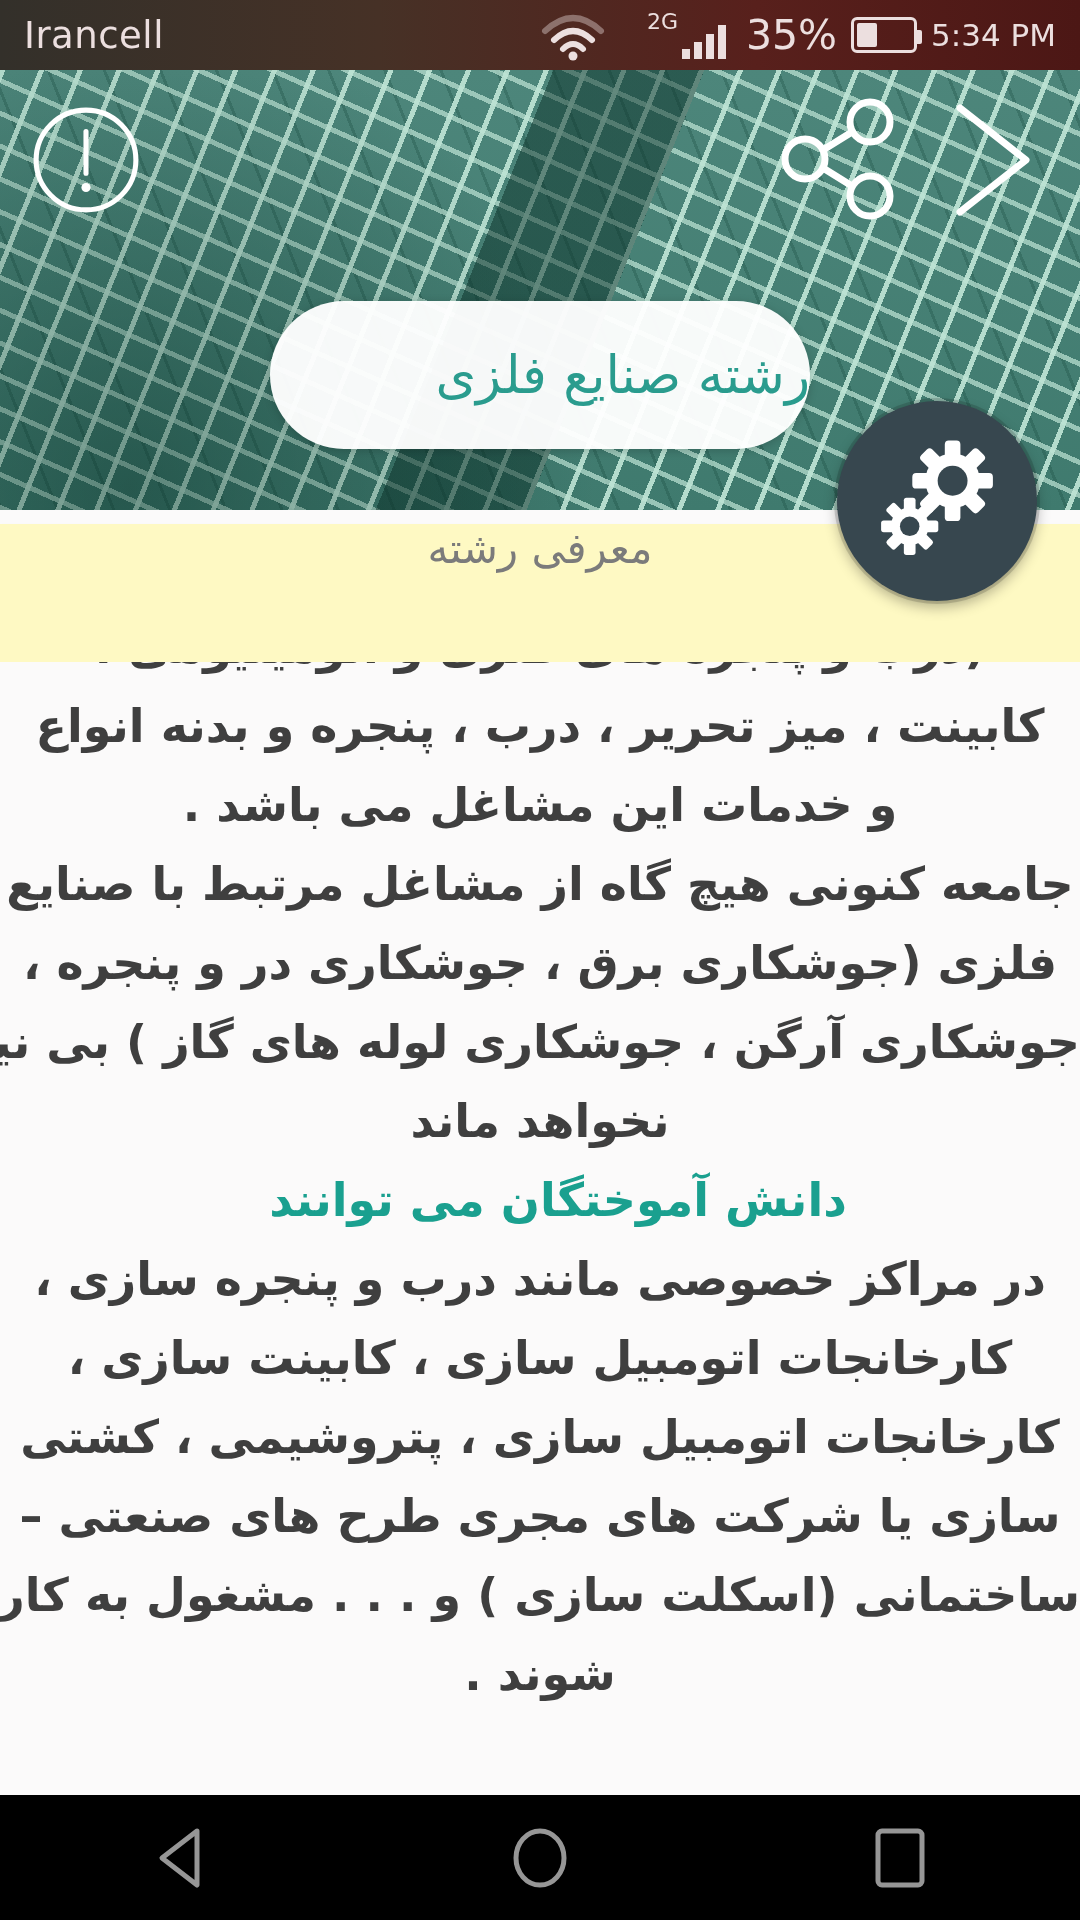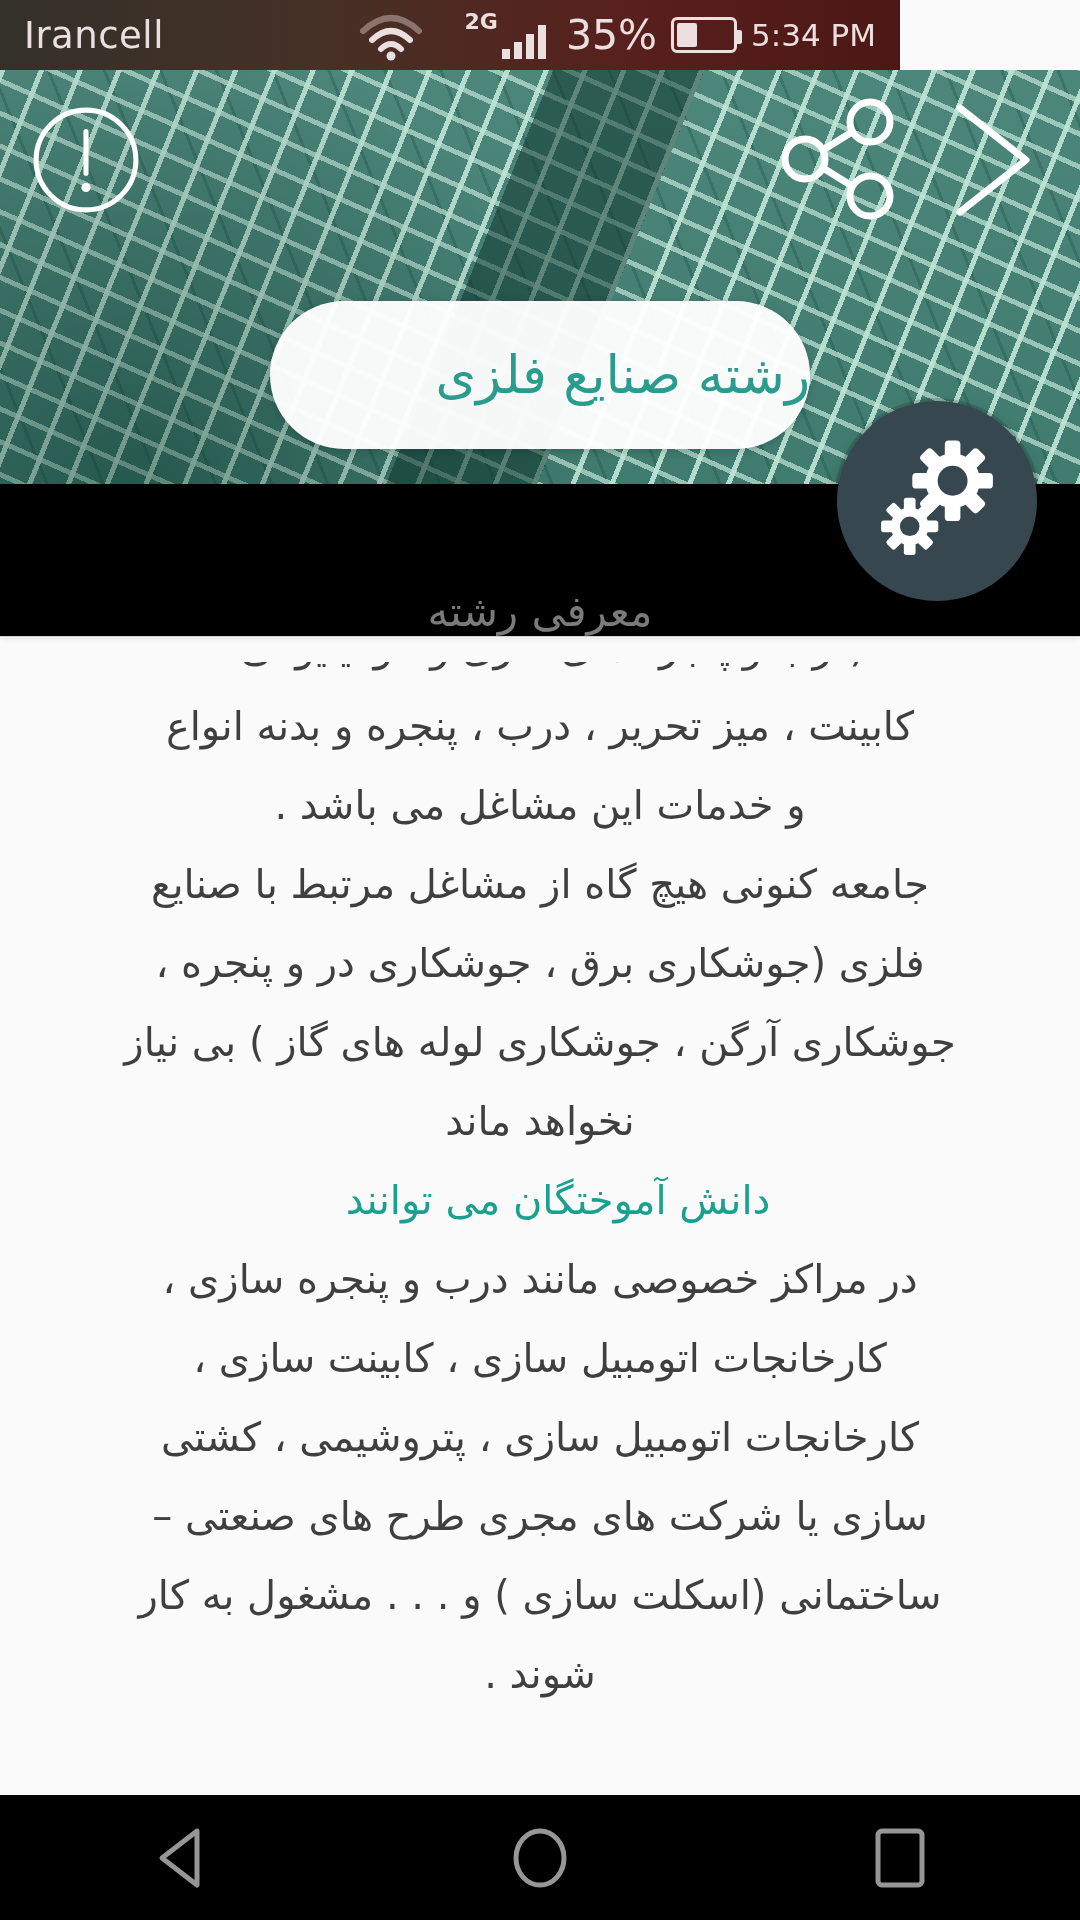"Irancell" .statusbar { width: 900px -> 1080px }
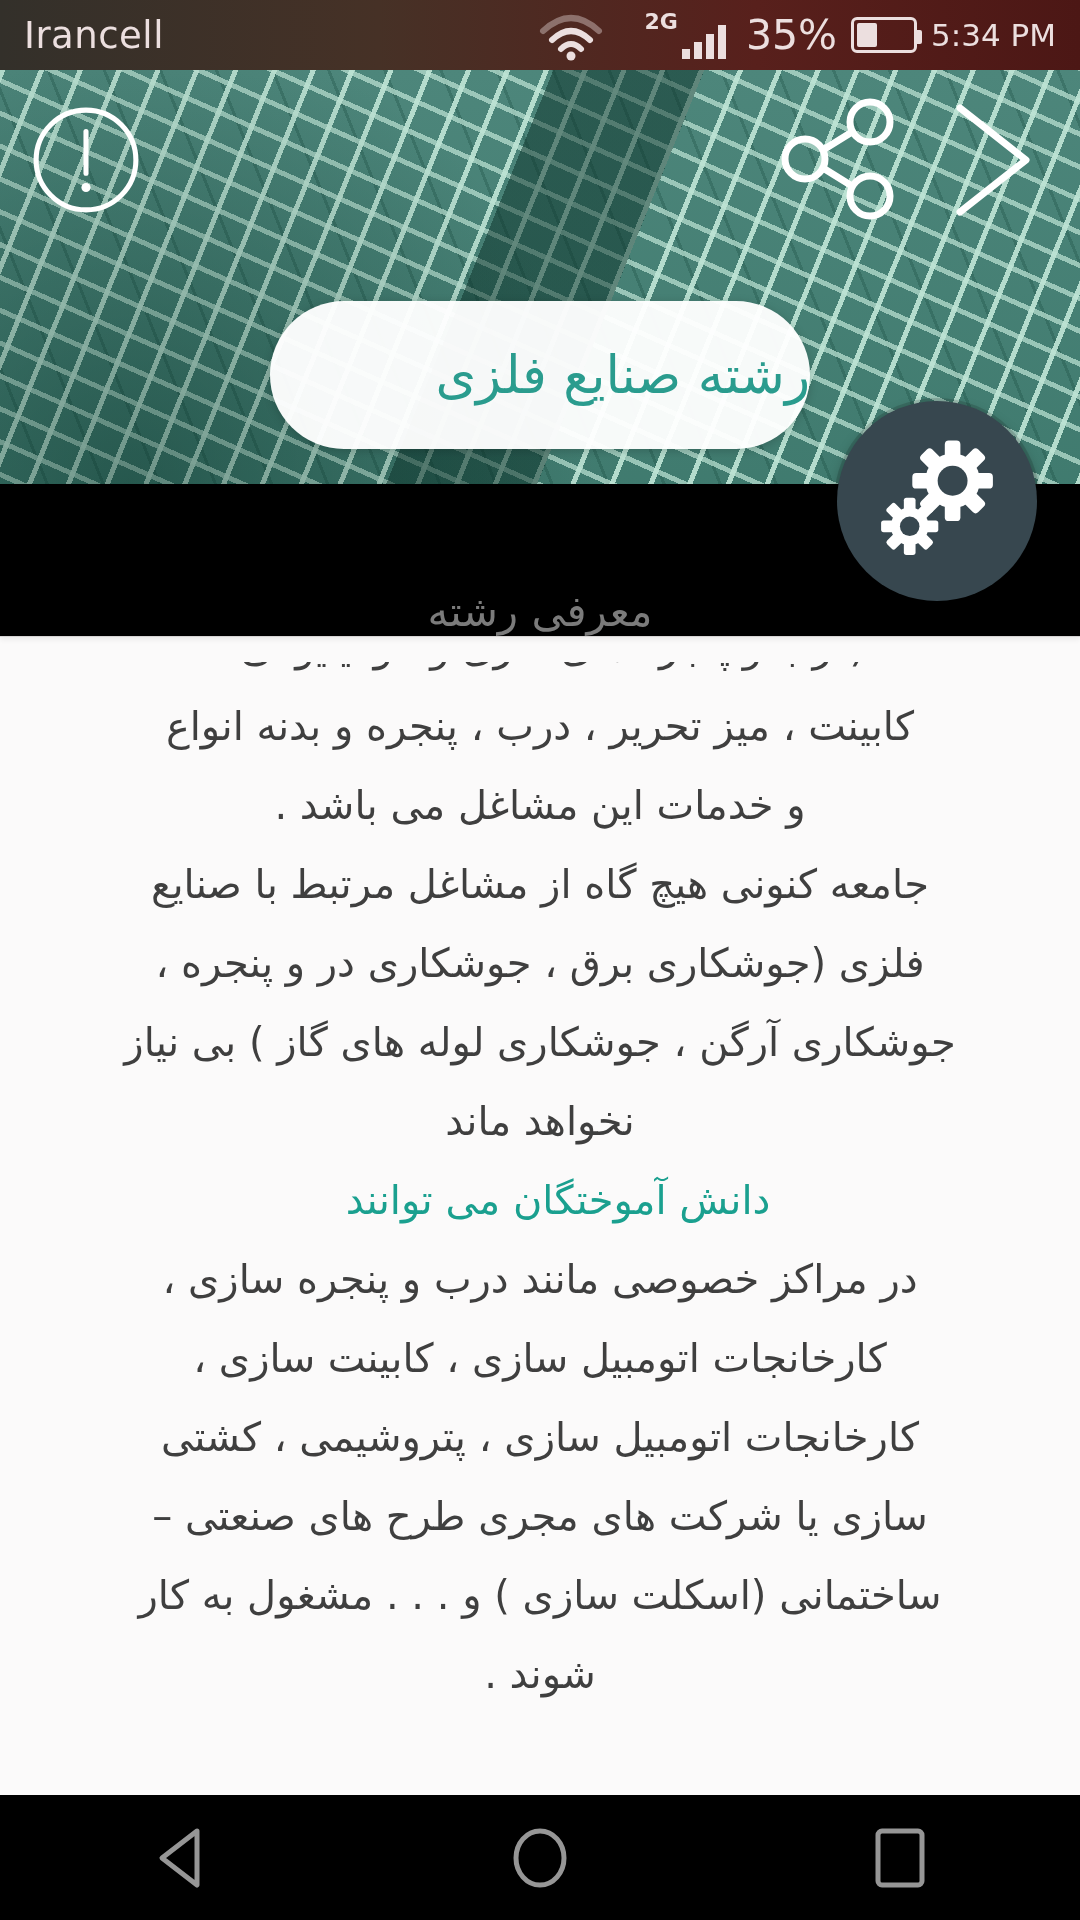"2G" .net-label { font-weight: bold -> normal }
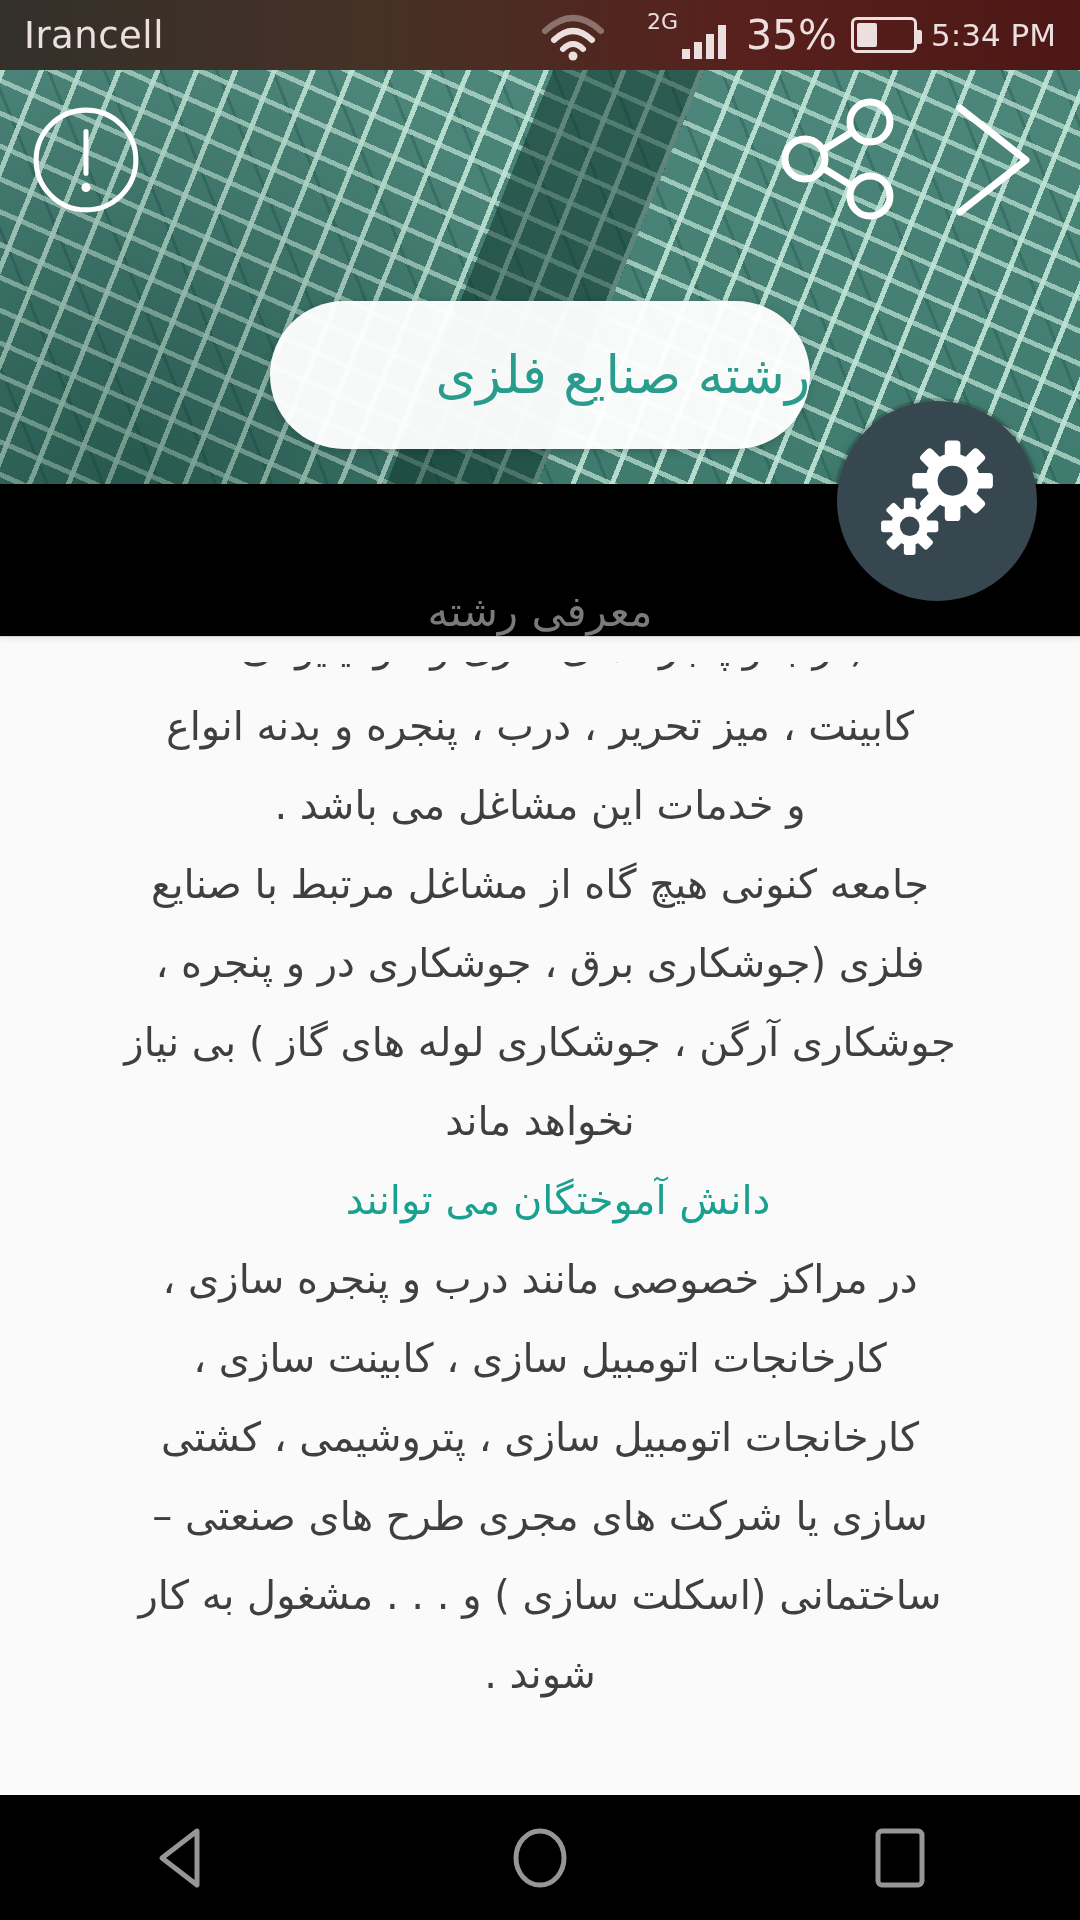"معرفی رشته" .tabbar { align-items: flex-end -> flex-start; background: #000000 -> #fef9c3; top: 484px -> 524px }
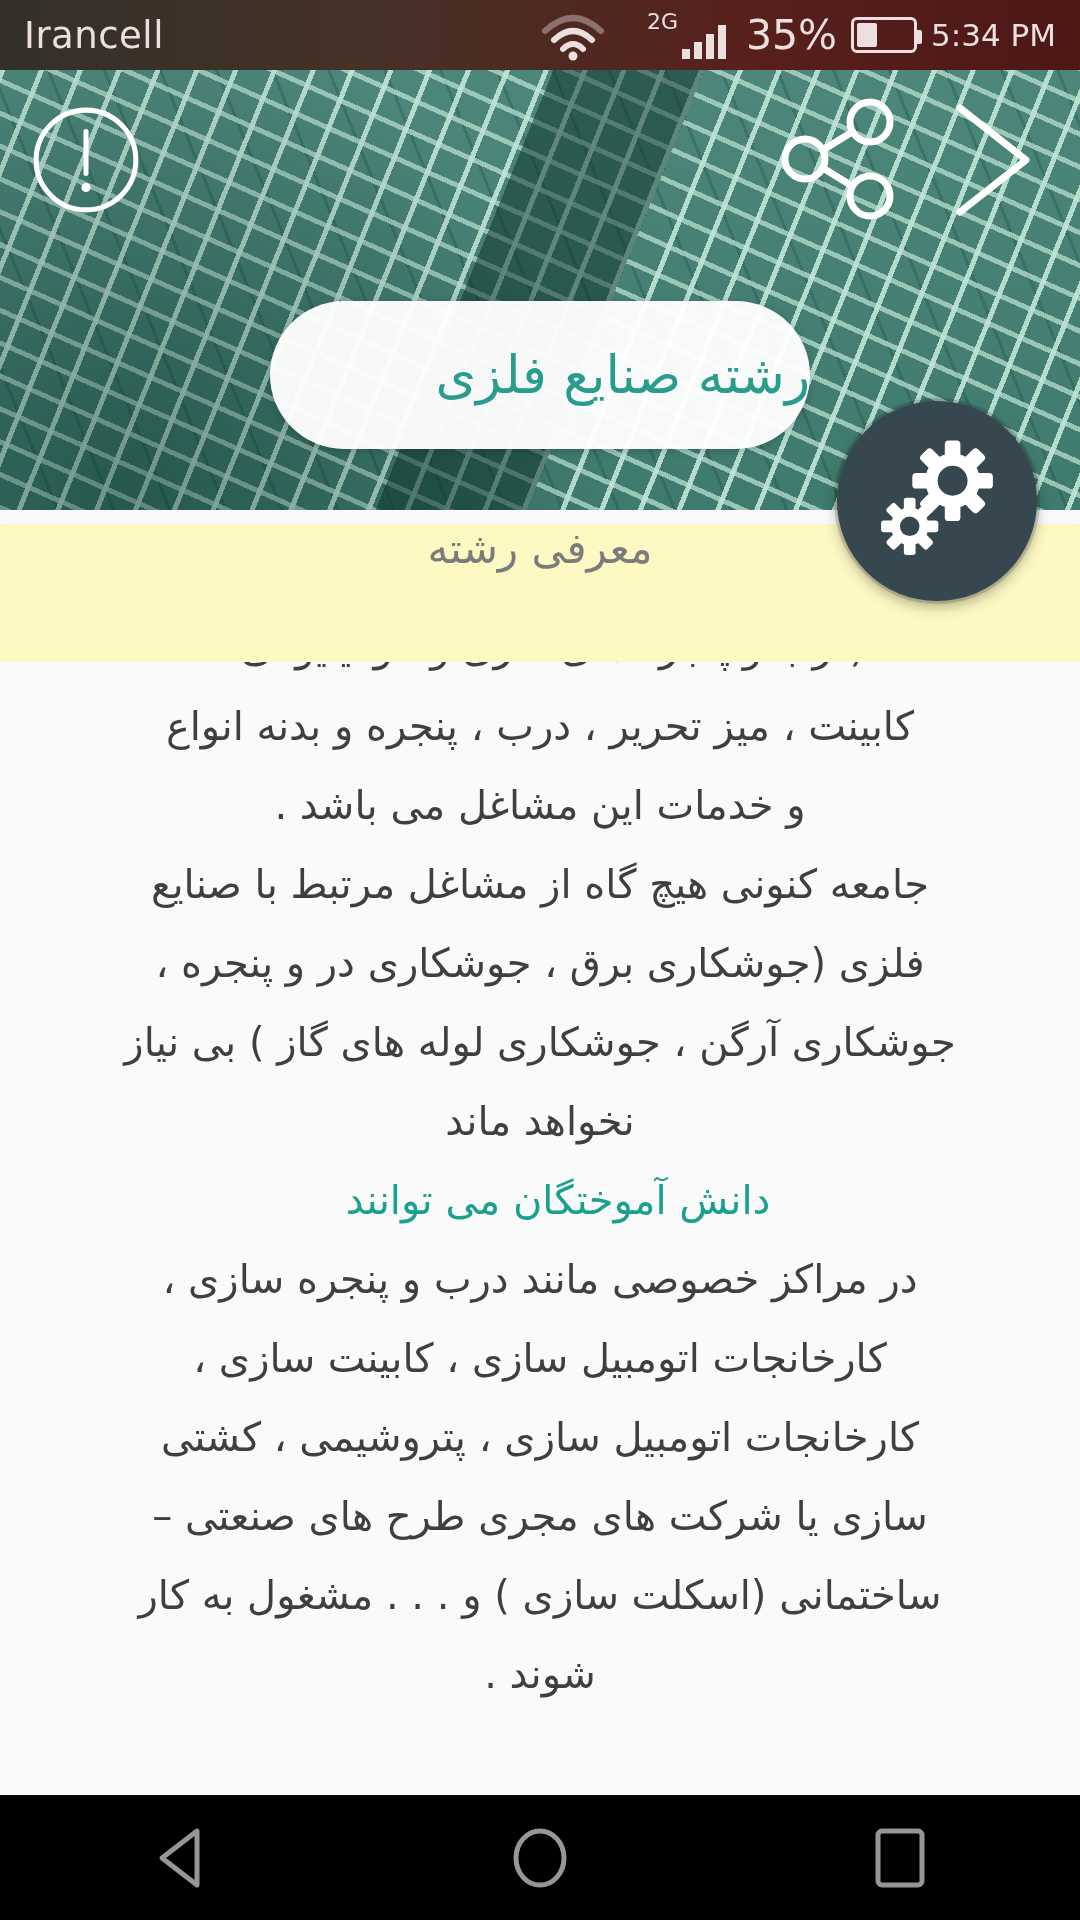"کابینت ، میز تحریر ،" .line { font-size: 40px -> 46px; font-weight: none -> bold }
